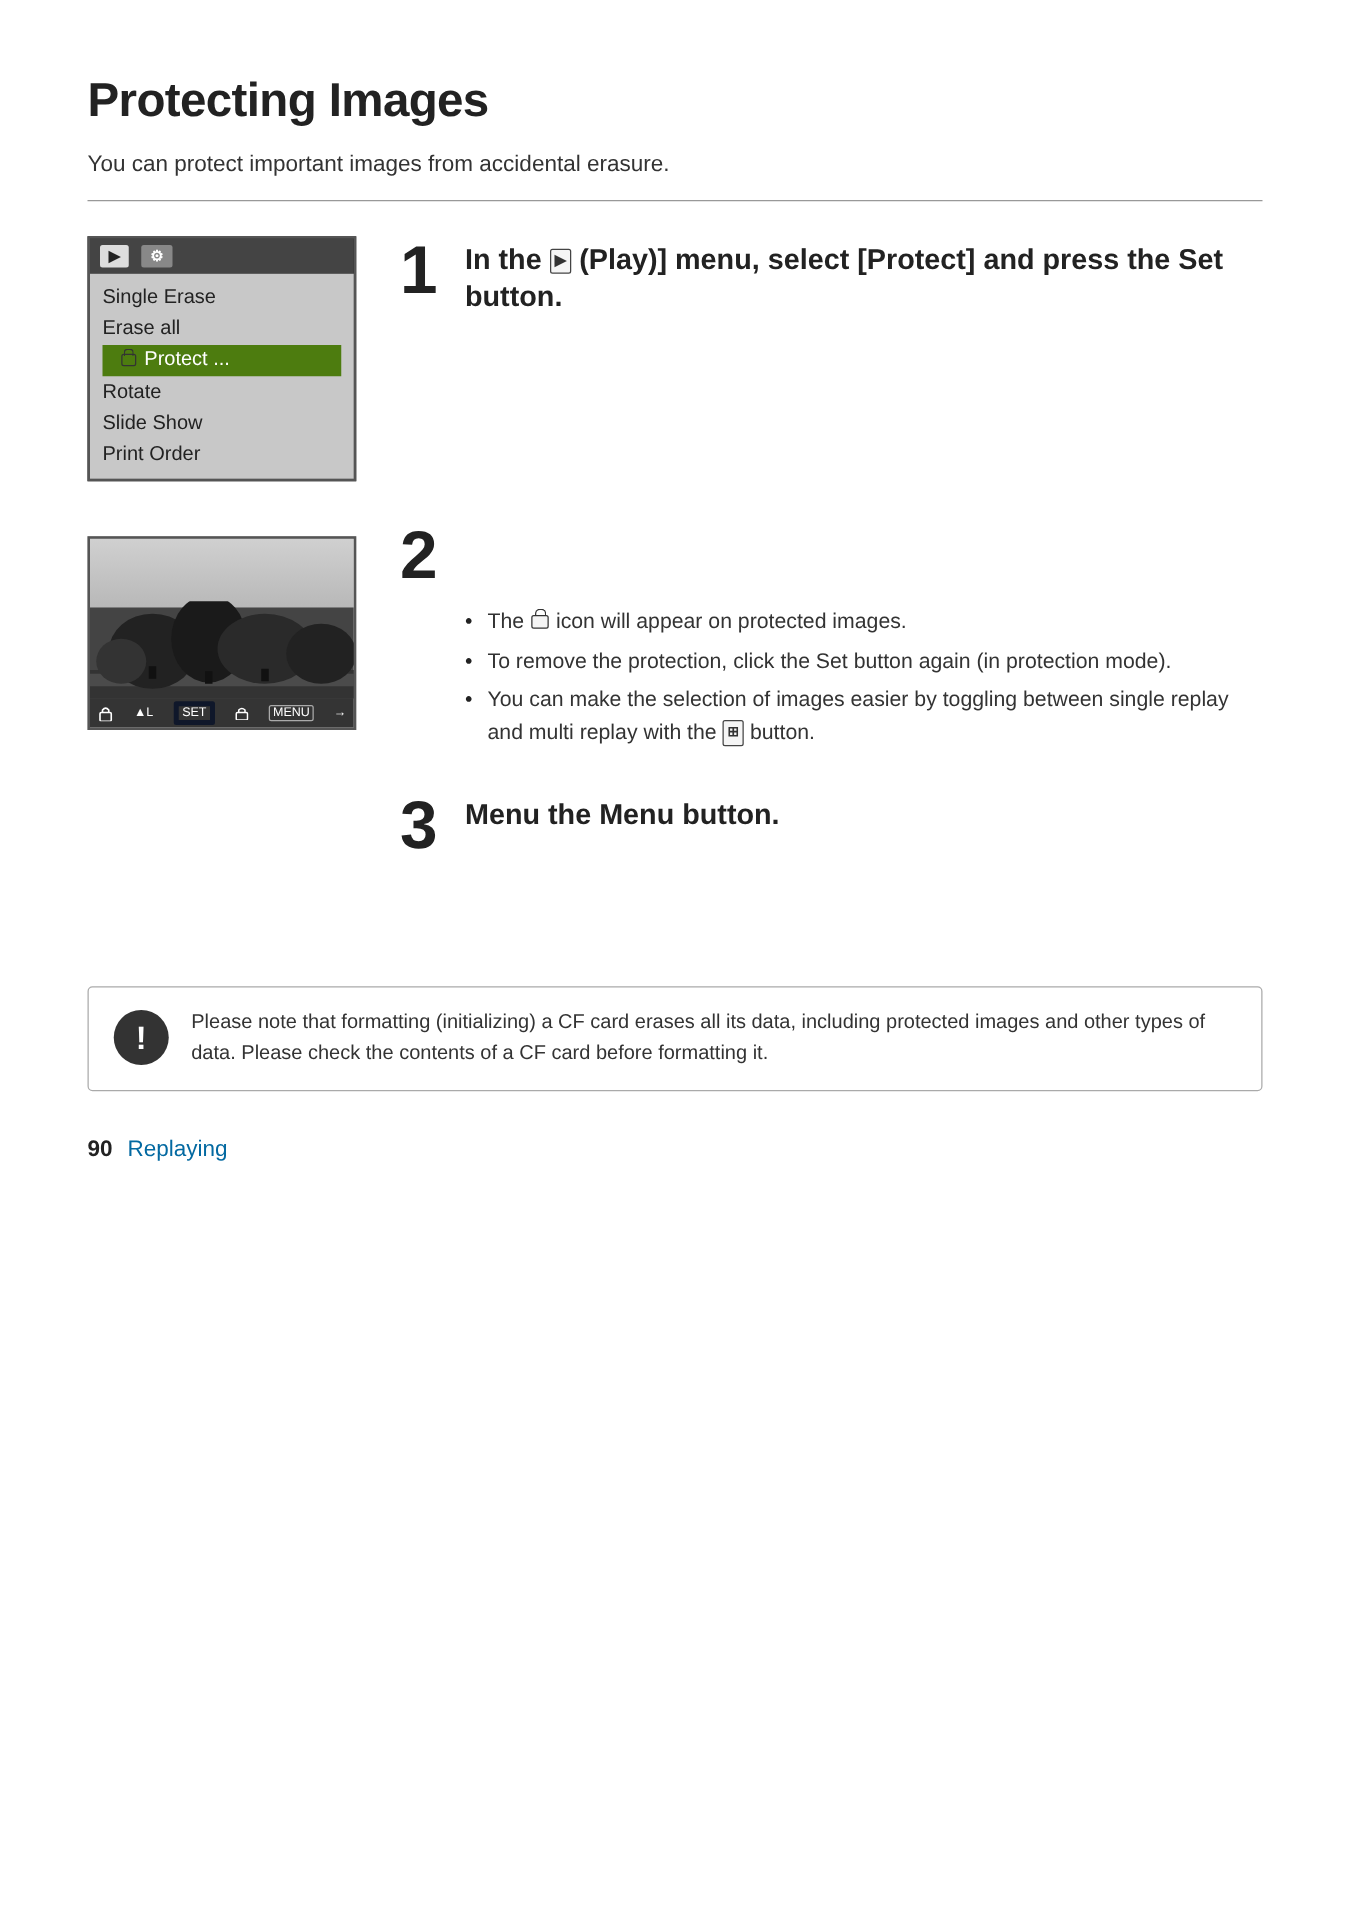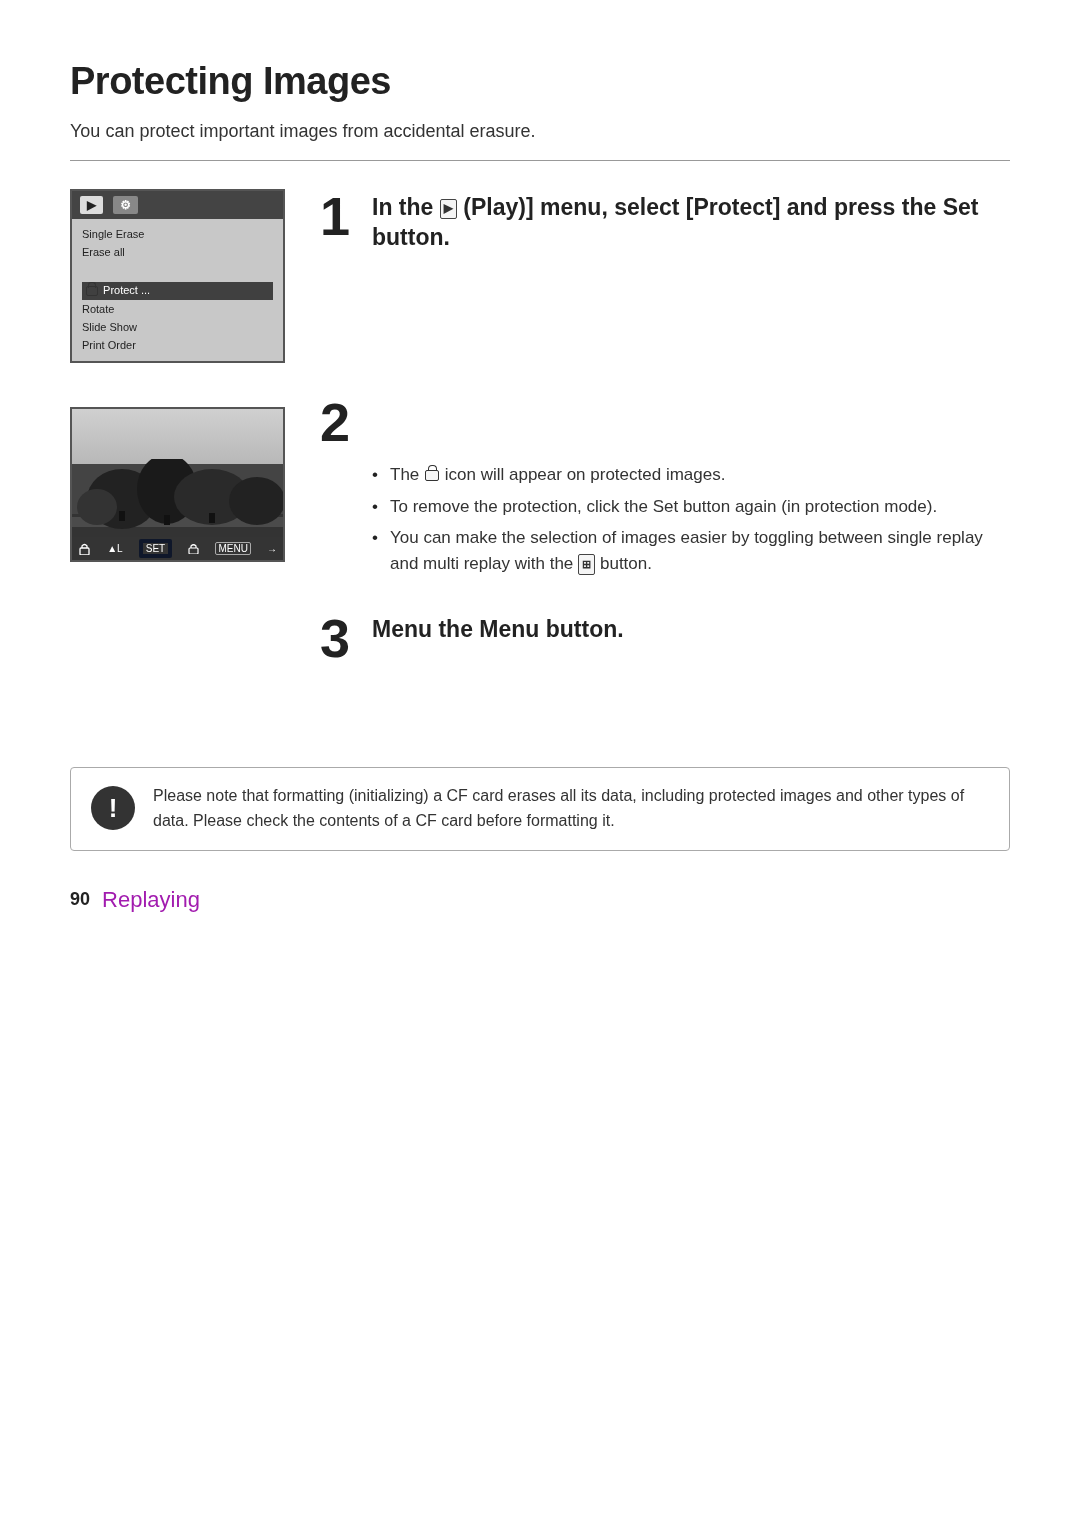"Single Erase" .camera-screen-menu ul li { font-size: 11px -> 16px }
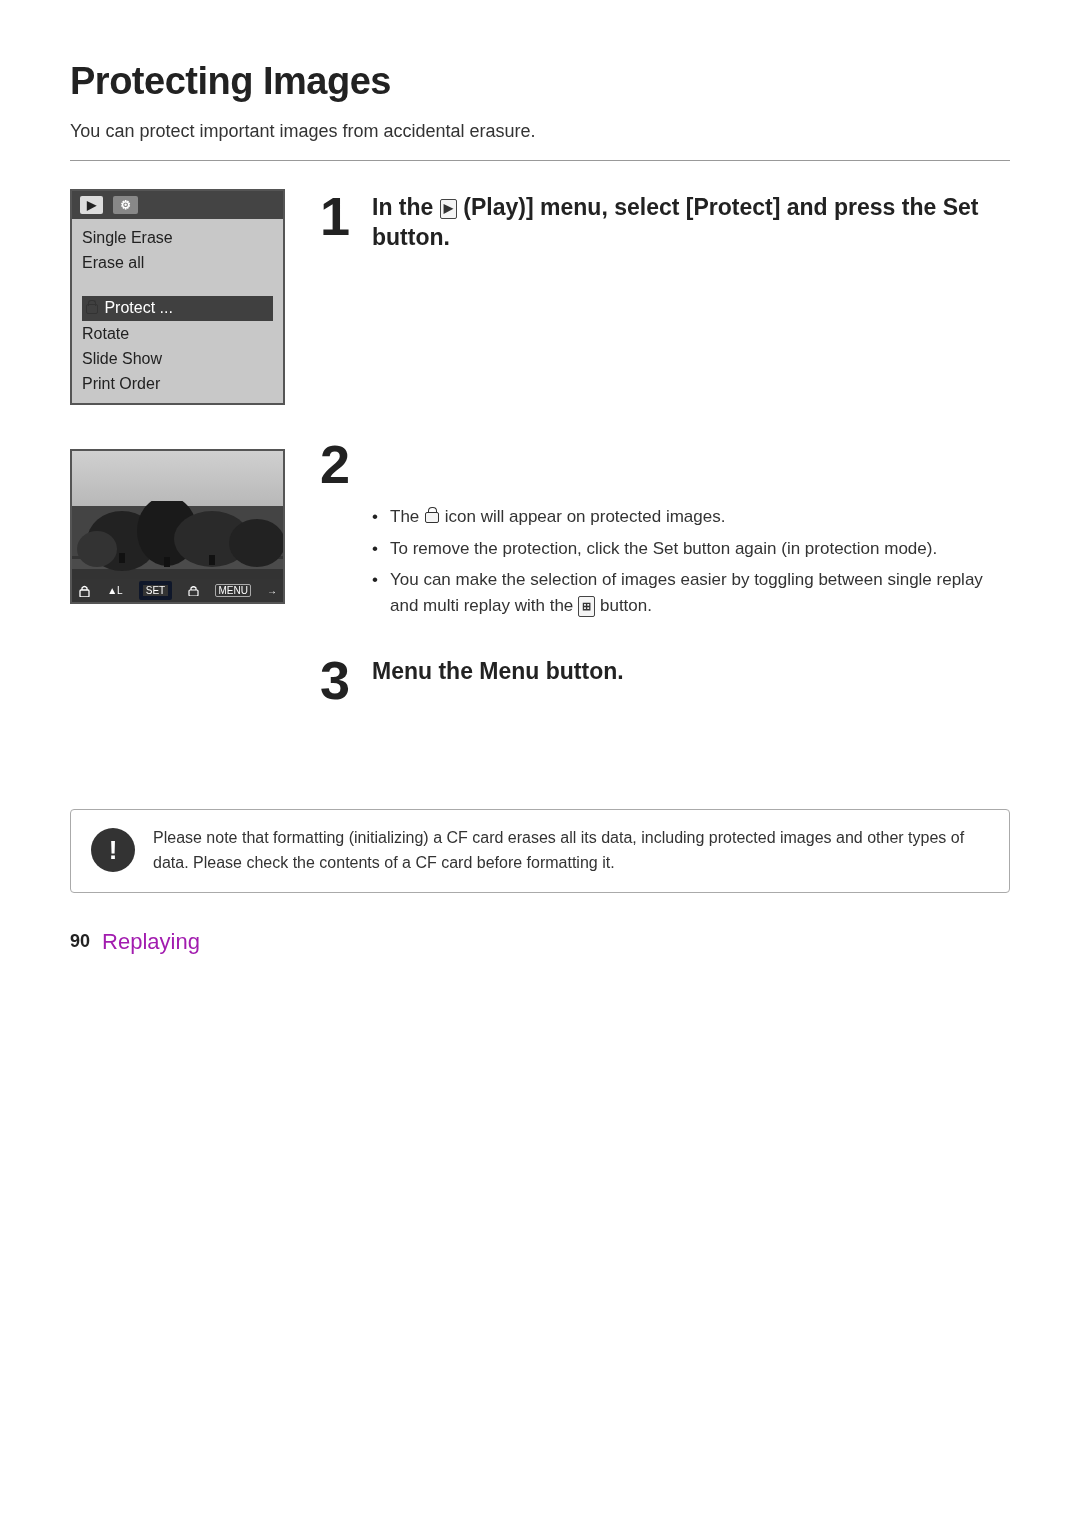"Protect ..." .camera-screen-menu ul li.highlighted { background: #404040 -> #4d7c0f; margin-top: 20px -> none; padding-left: 4px -> 15px }
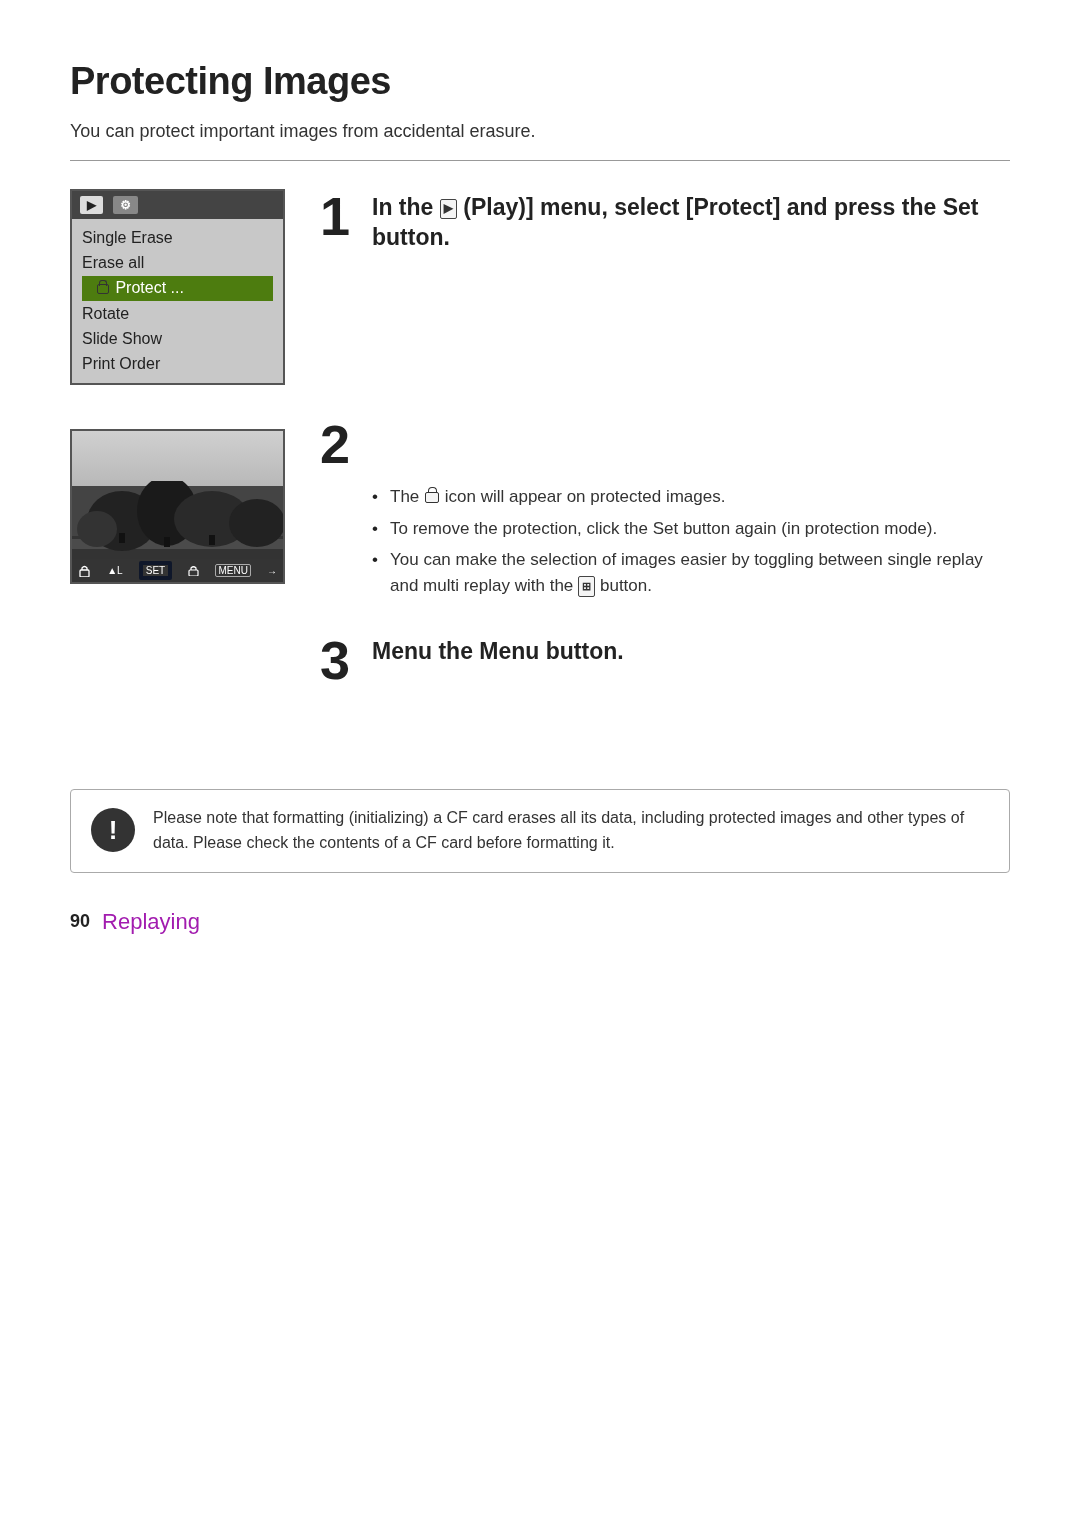"Replaying" .page-section { color: #a21caf -> #0369a1; font-size: 22px -> 18px }
